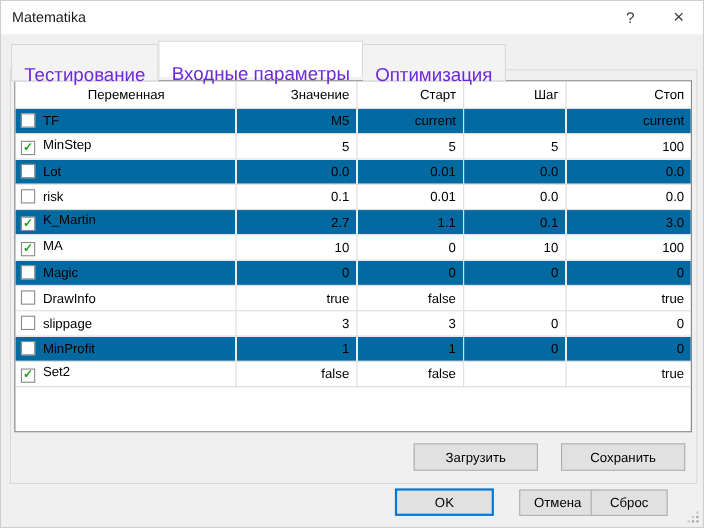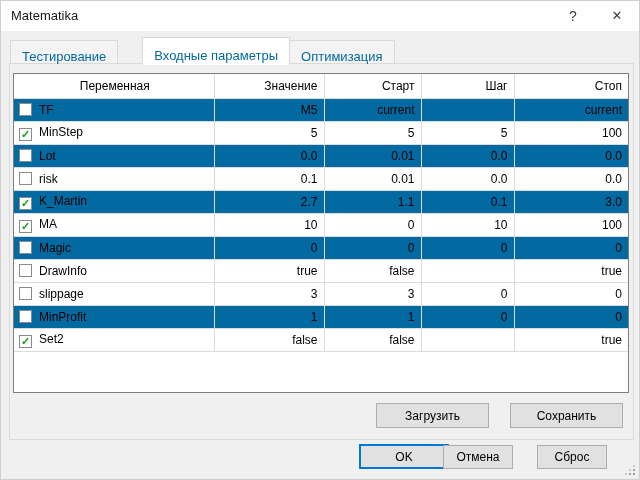"Тестирование" .tab { color: #0369a1 -> #6d28d9; font-size: 13px -> 17px; padding: 4px 11px -> 16px 11px }
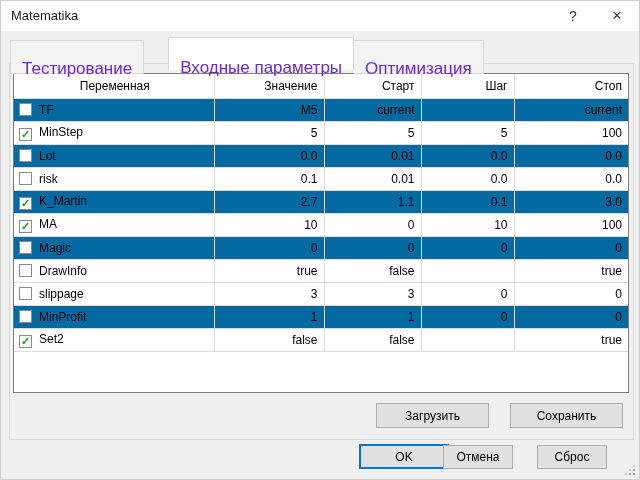"Входные параметры" .tab.active { margin-left: 24px -> none }
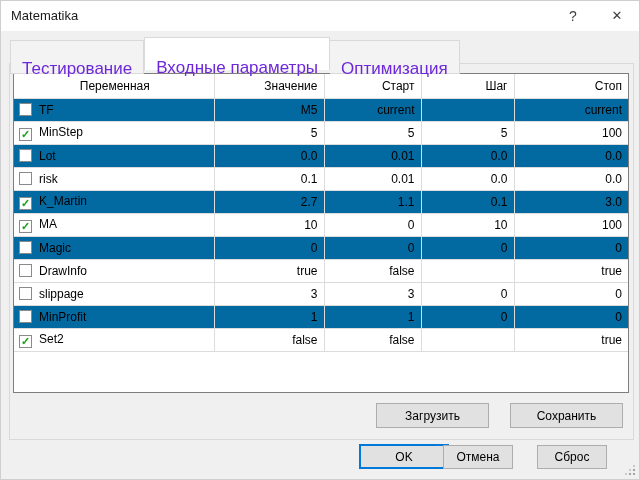"Отмена" .btn-cancel { left: 442px -> 471px }
